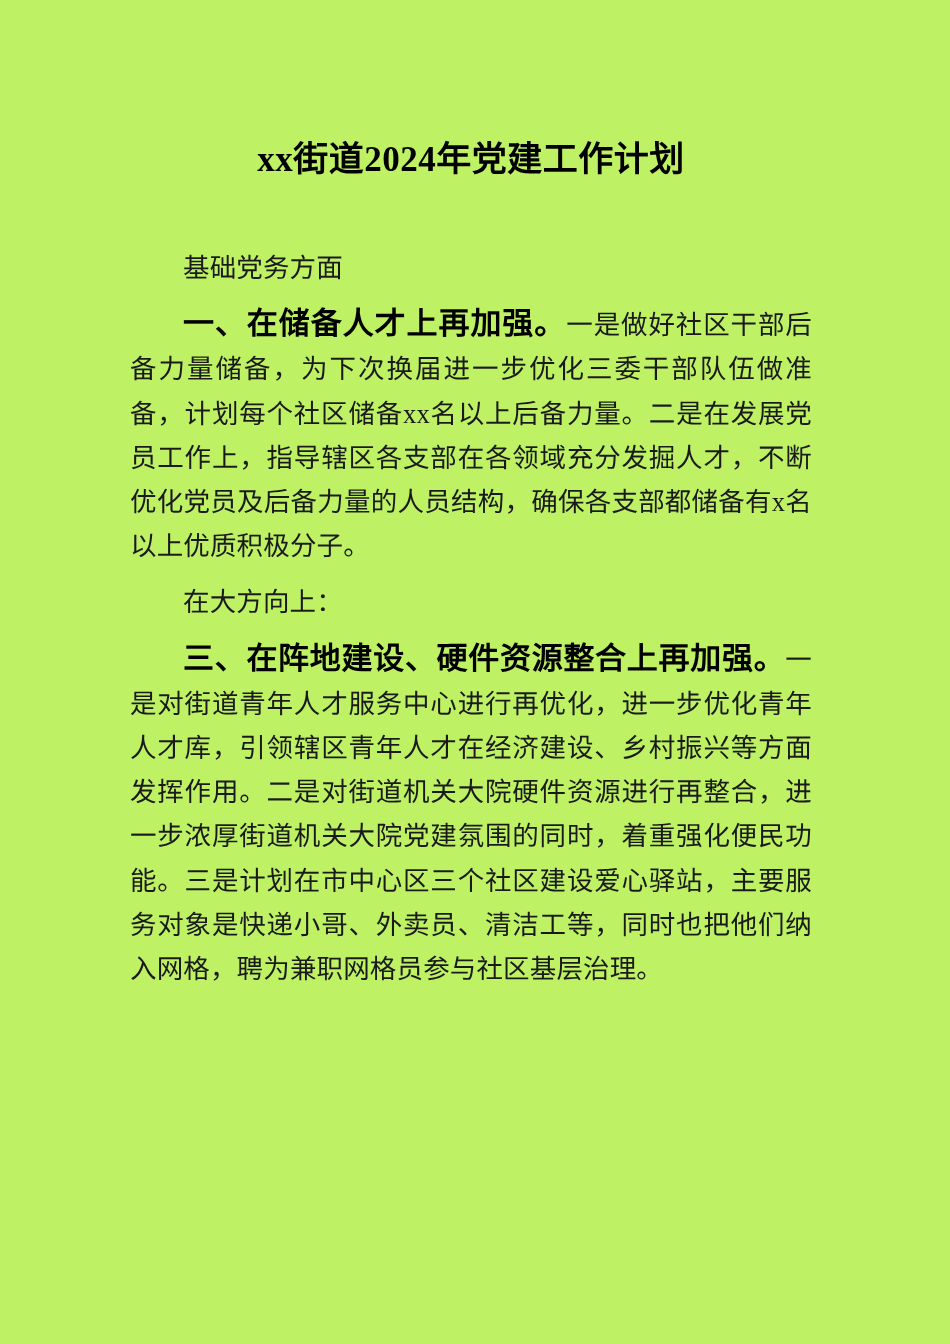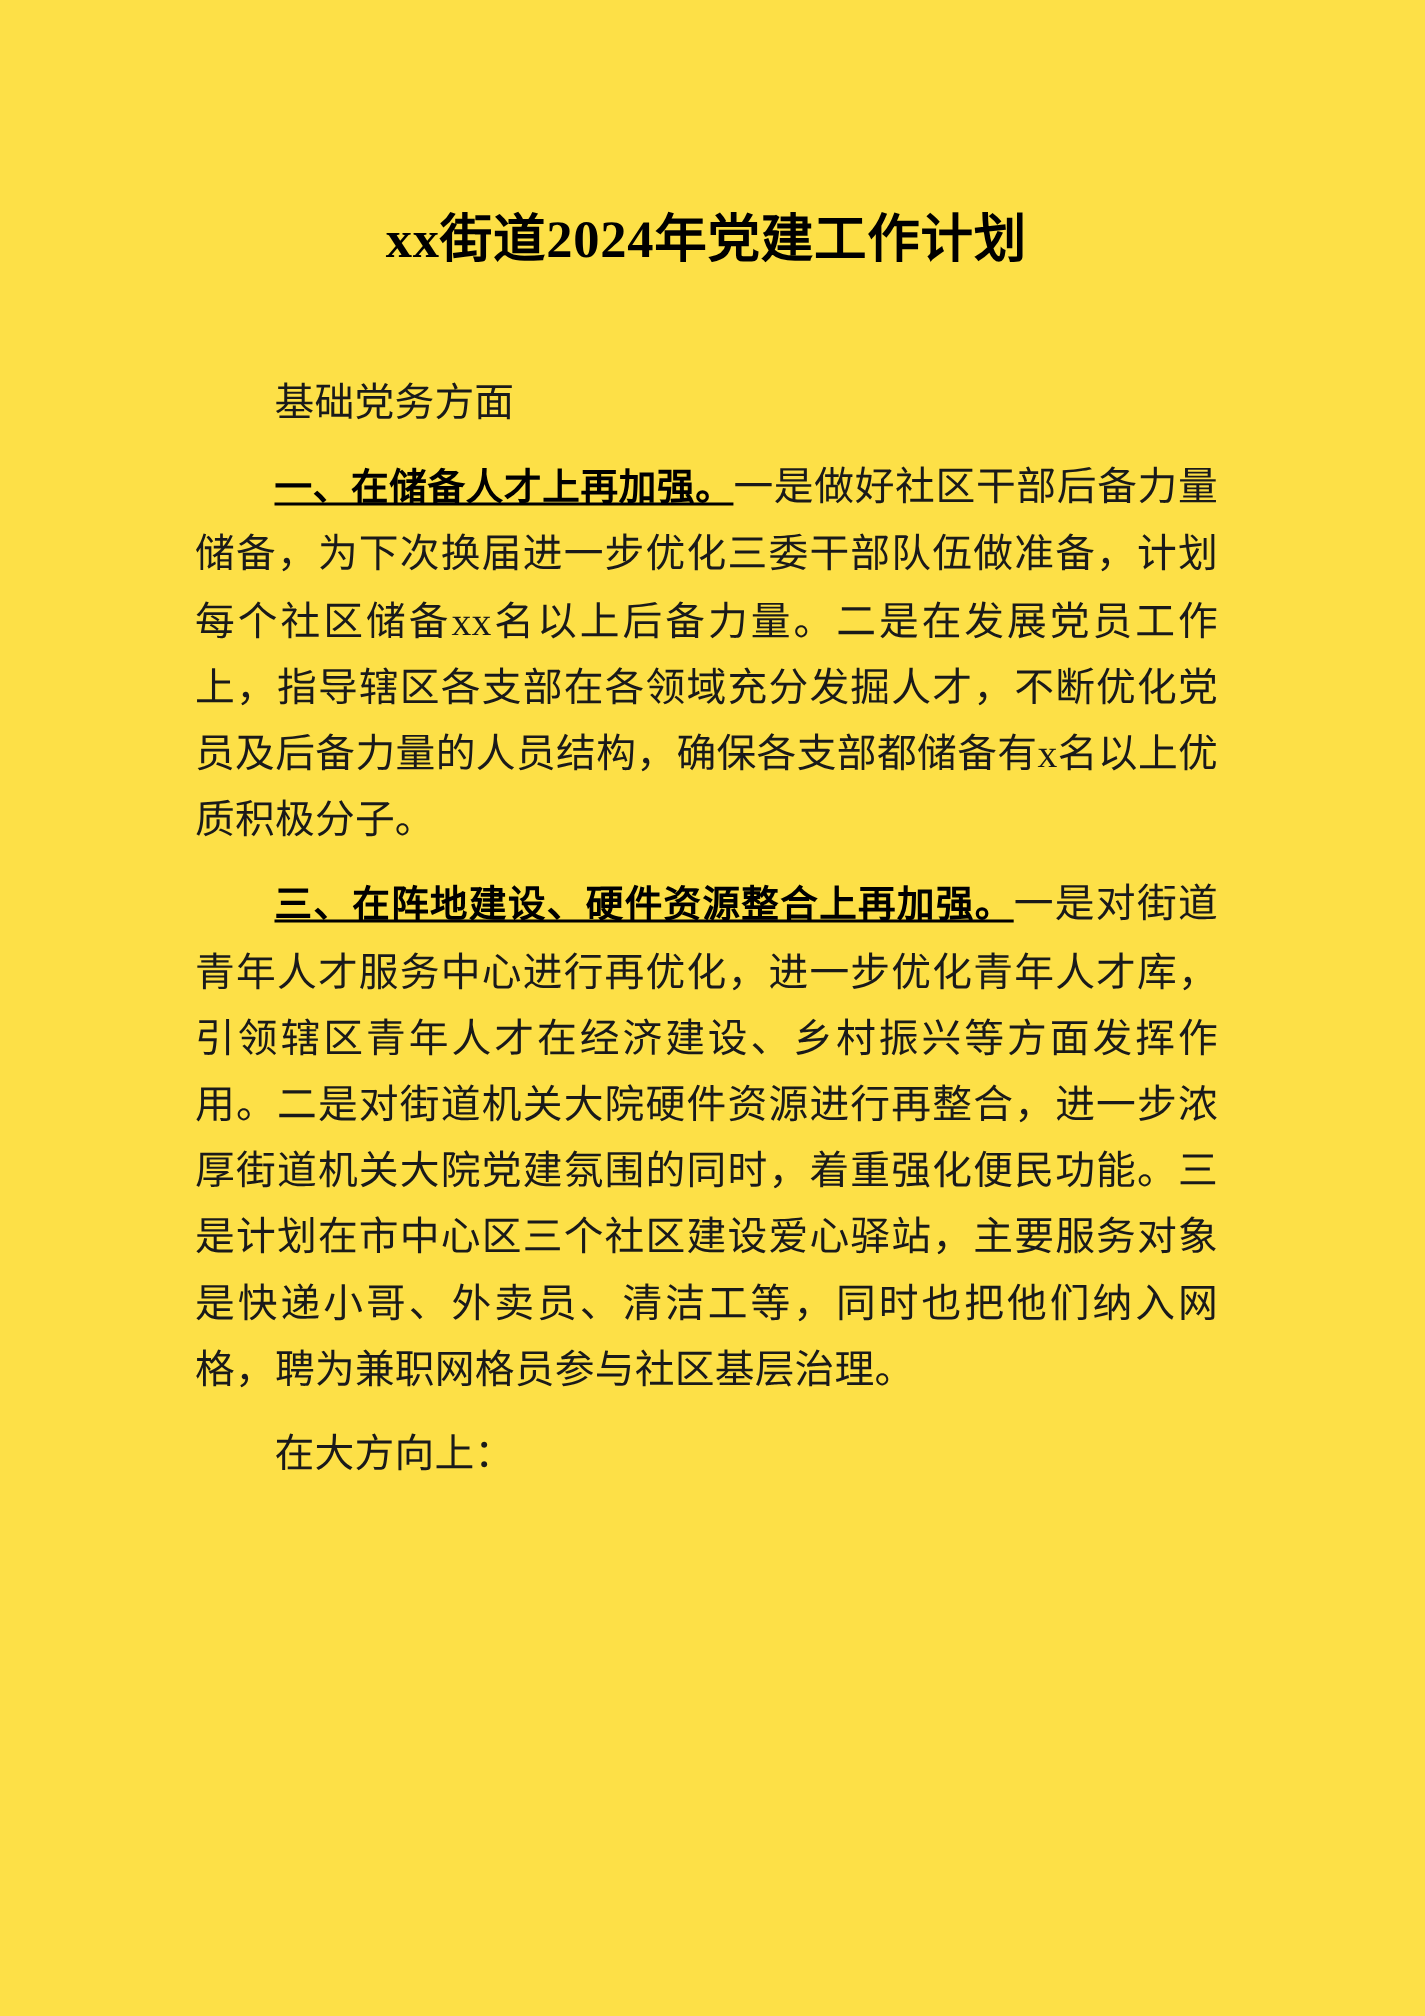"xx街道2024年党建工作计划" .page { background: #fde047 -> #bef264 }
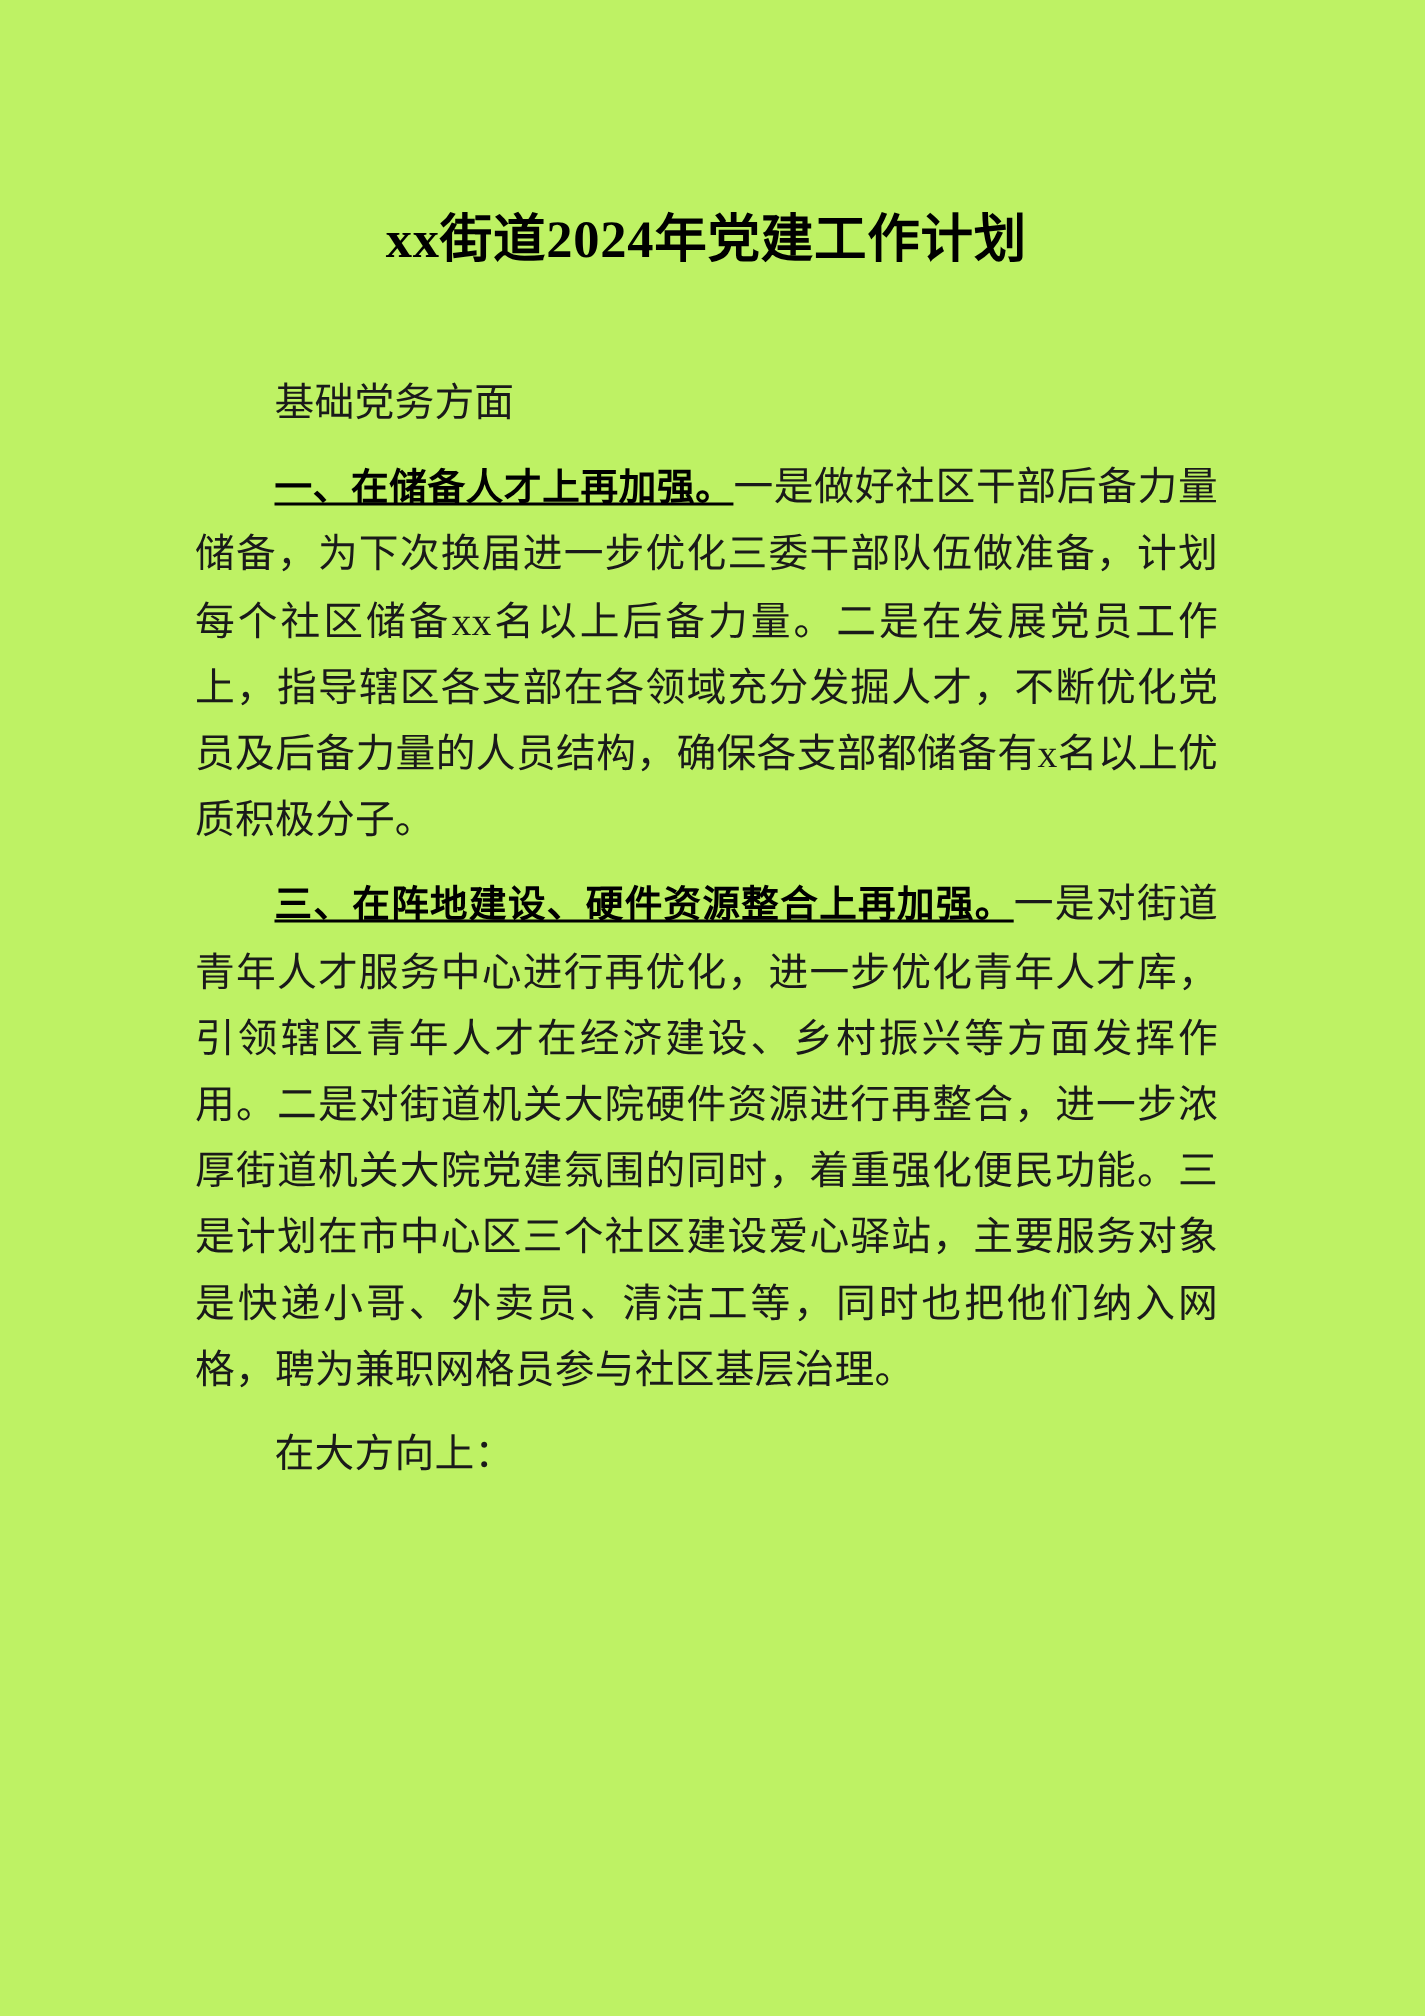"一、在储备人才上再加强。" .lead { font-size: 25px -> 31px; text-decoration: underline -> none }
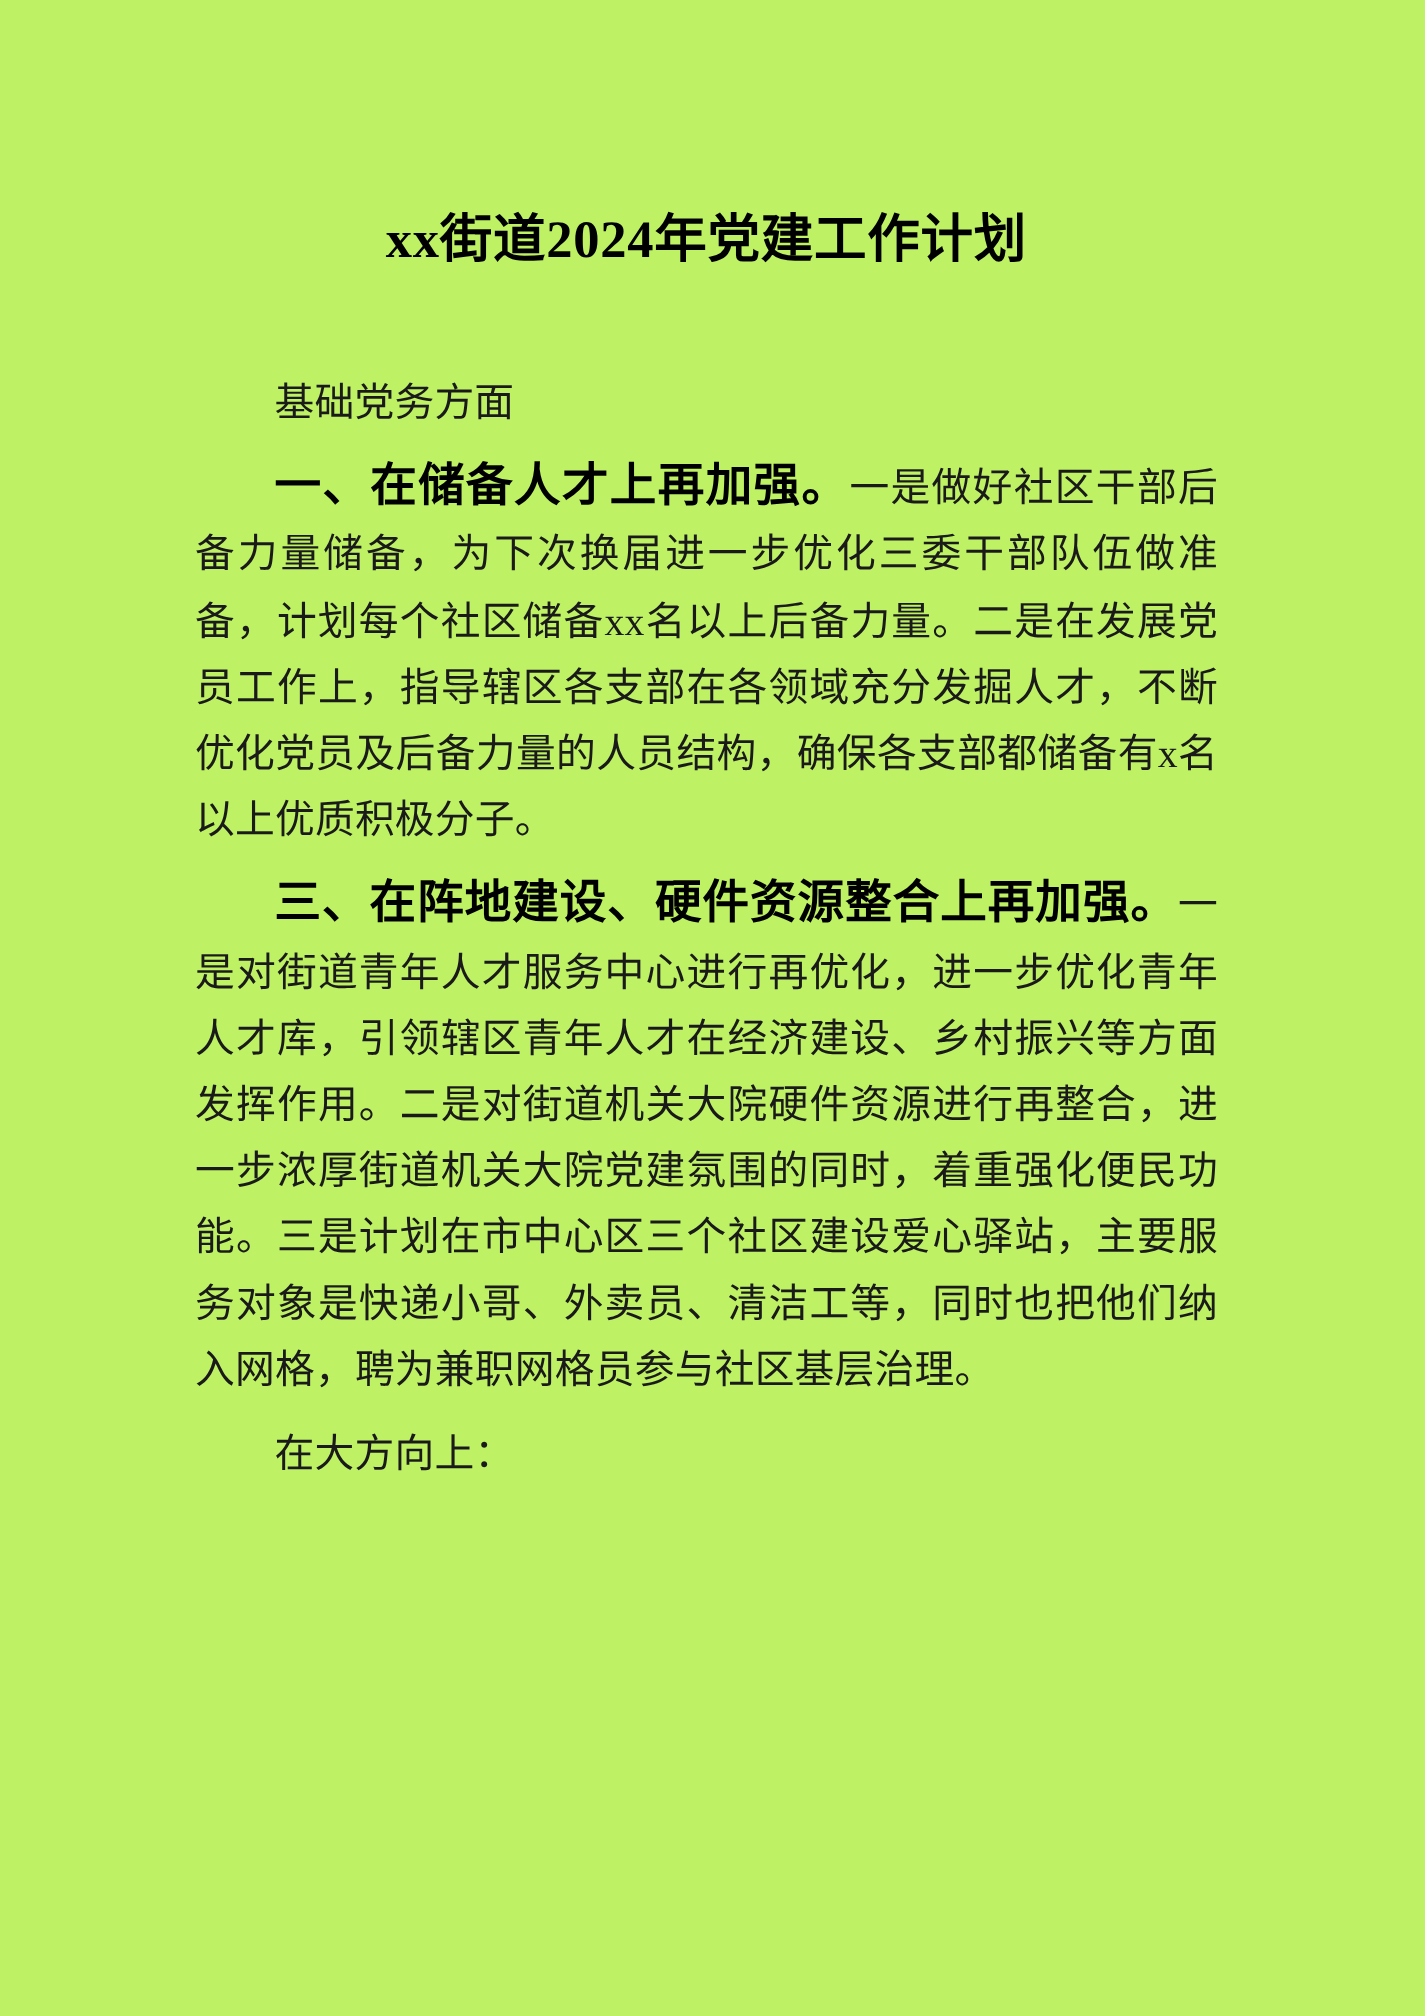"三、在阵地建设、硬件资源整合上再加强。一是对街道青年人才服务中心进行再优化，进一" p.para { order: before "在大方向上：" -> after "在大方向上：" }
